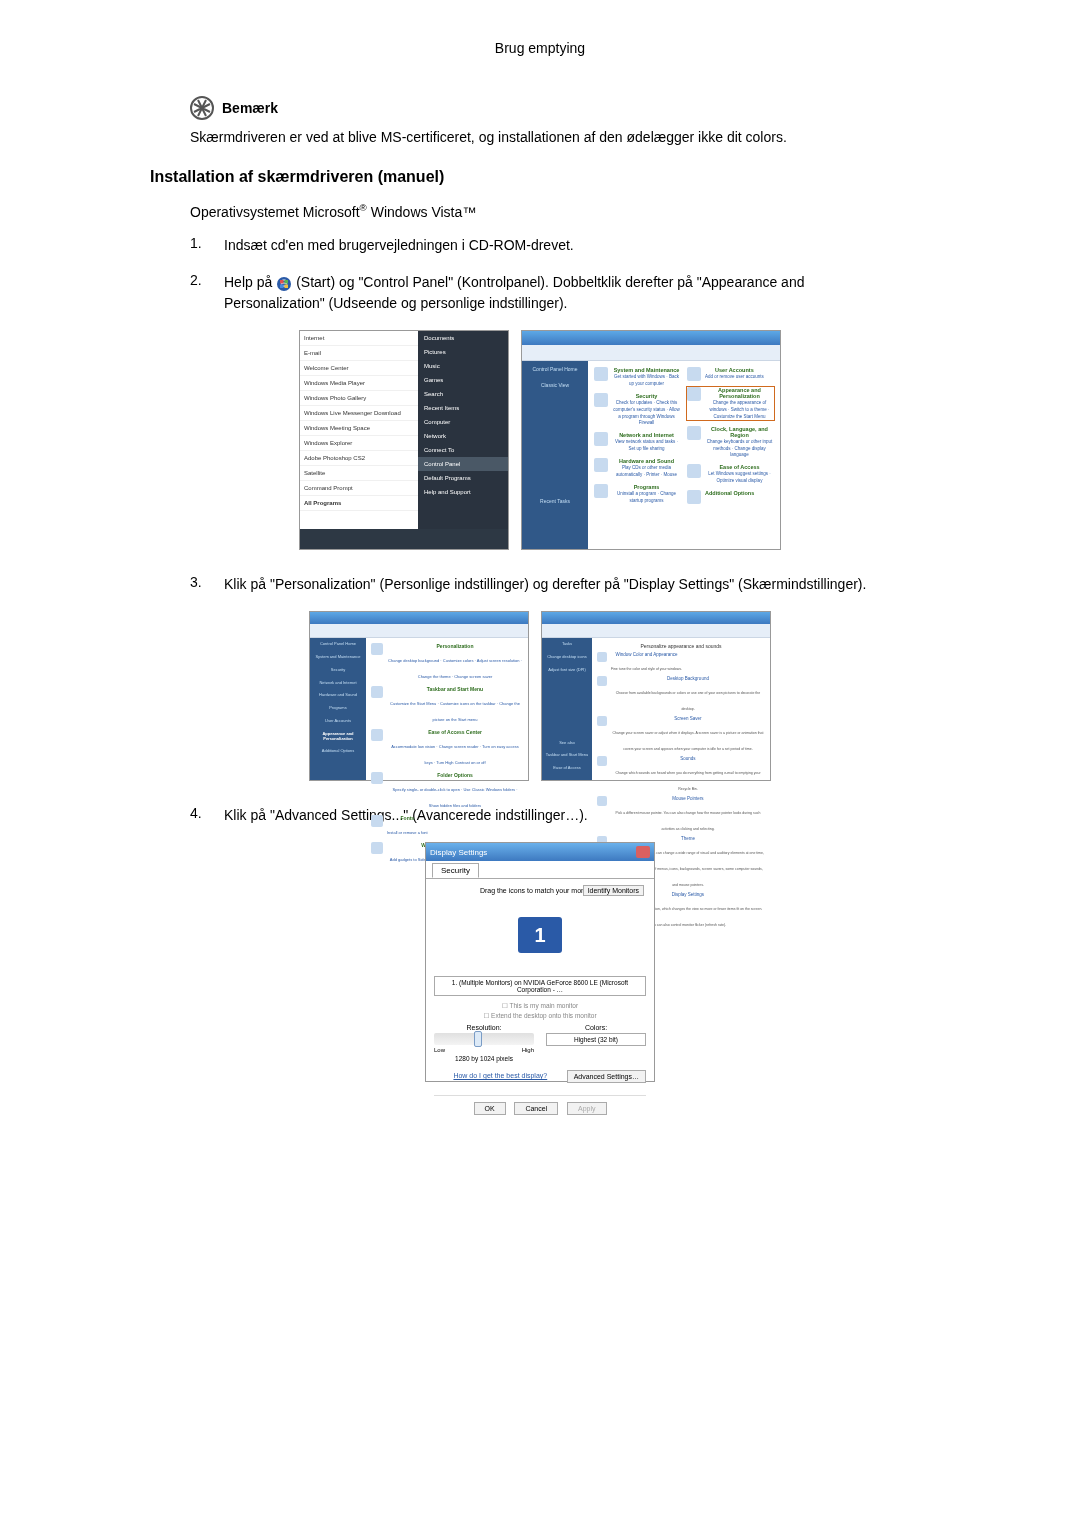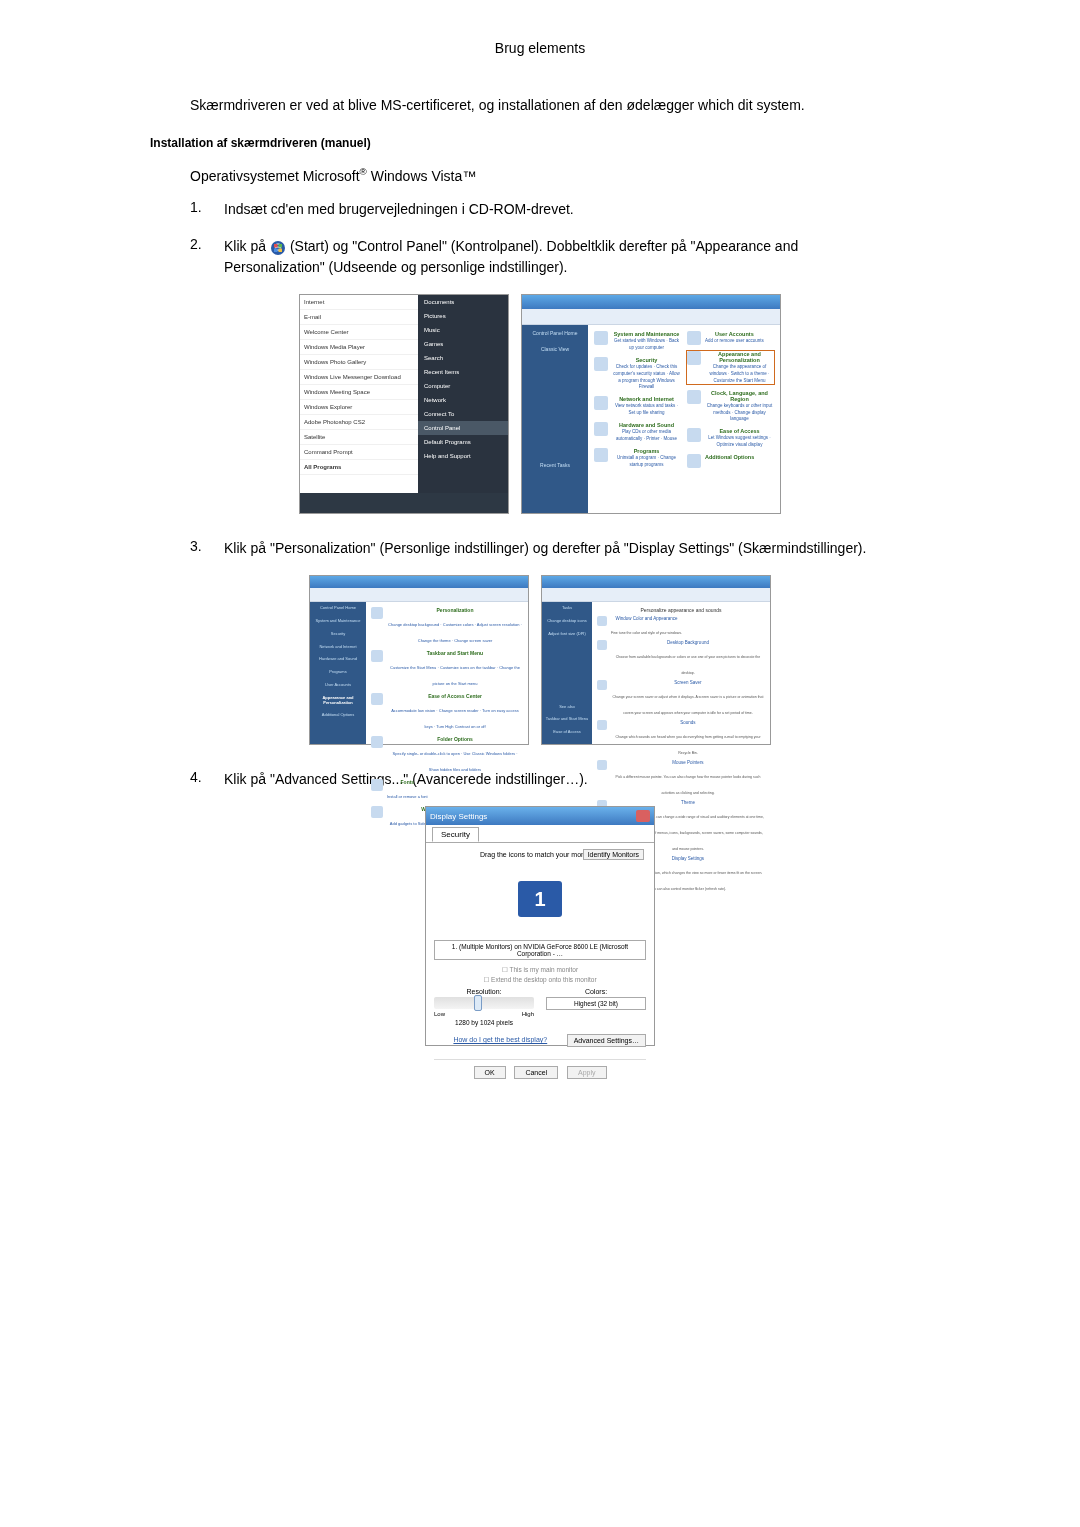"Brug elements" div.page-header { text: elements -> emptying }
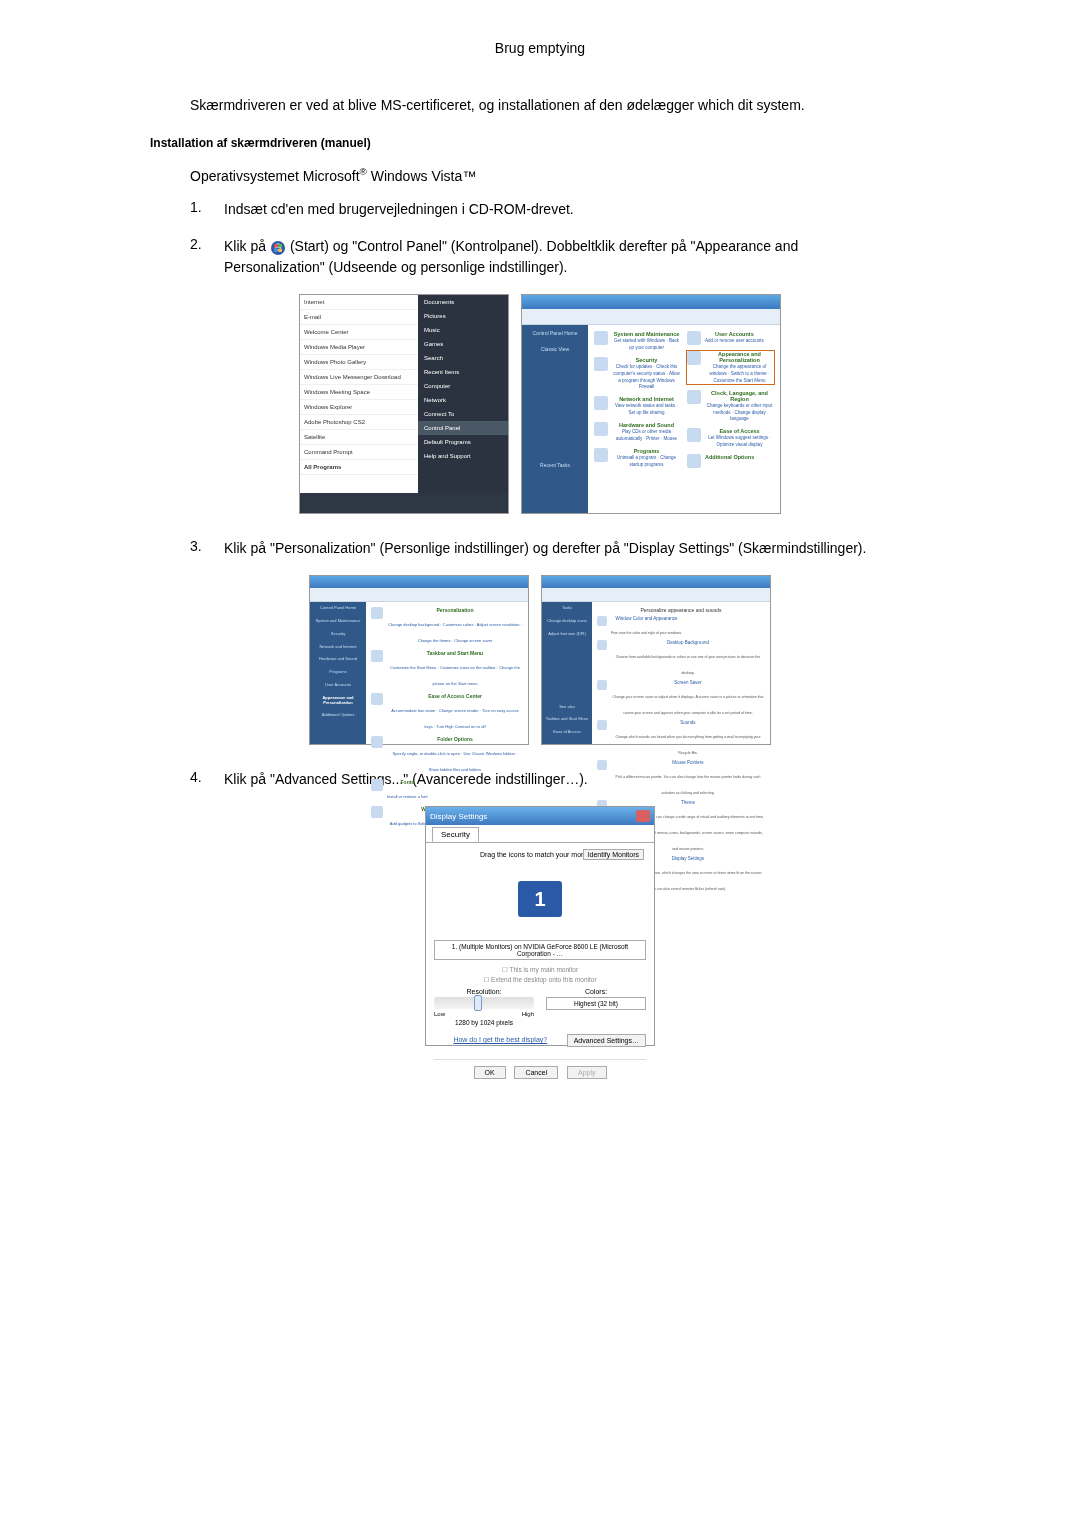"Bemærk" div.note-header { html: none -> <div> <span> <svg> <circle></circle> <path></path> <path></path> </svg> </span> <span>Bemærk</span> </div> }
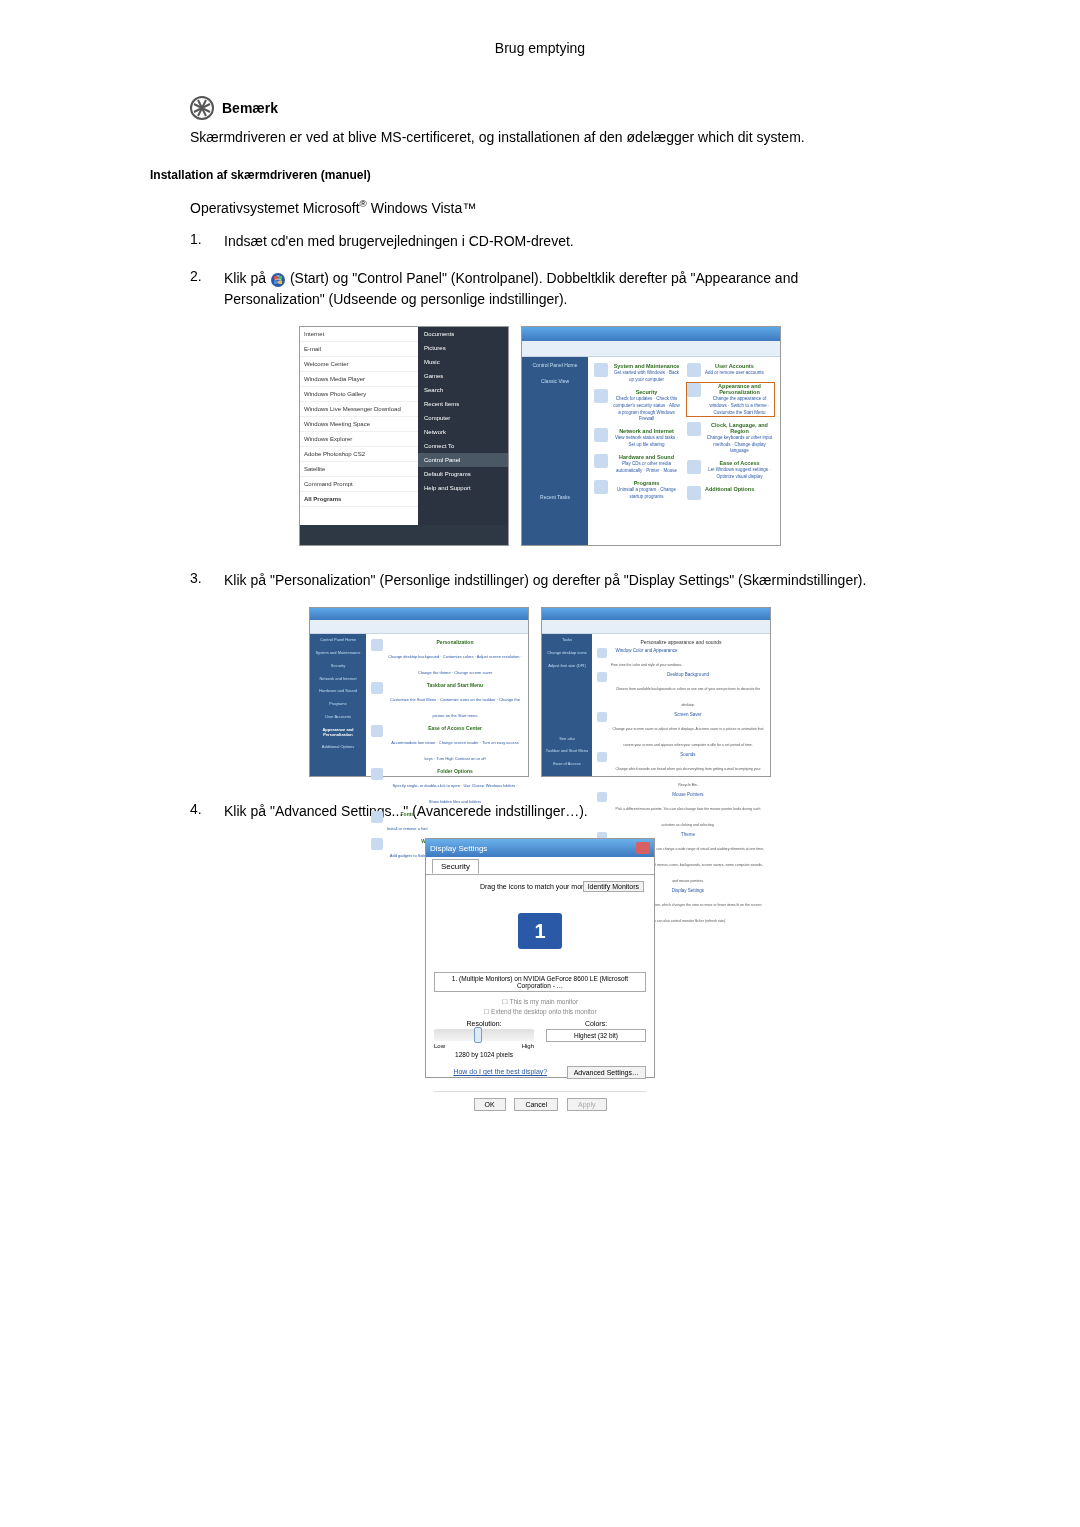"Skærmdriveren er ved at blive" p { text: which dit system -> ikke dit colors }
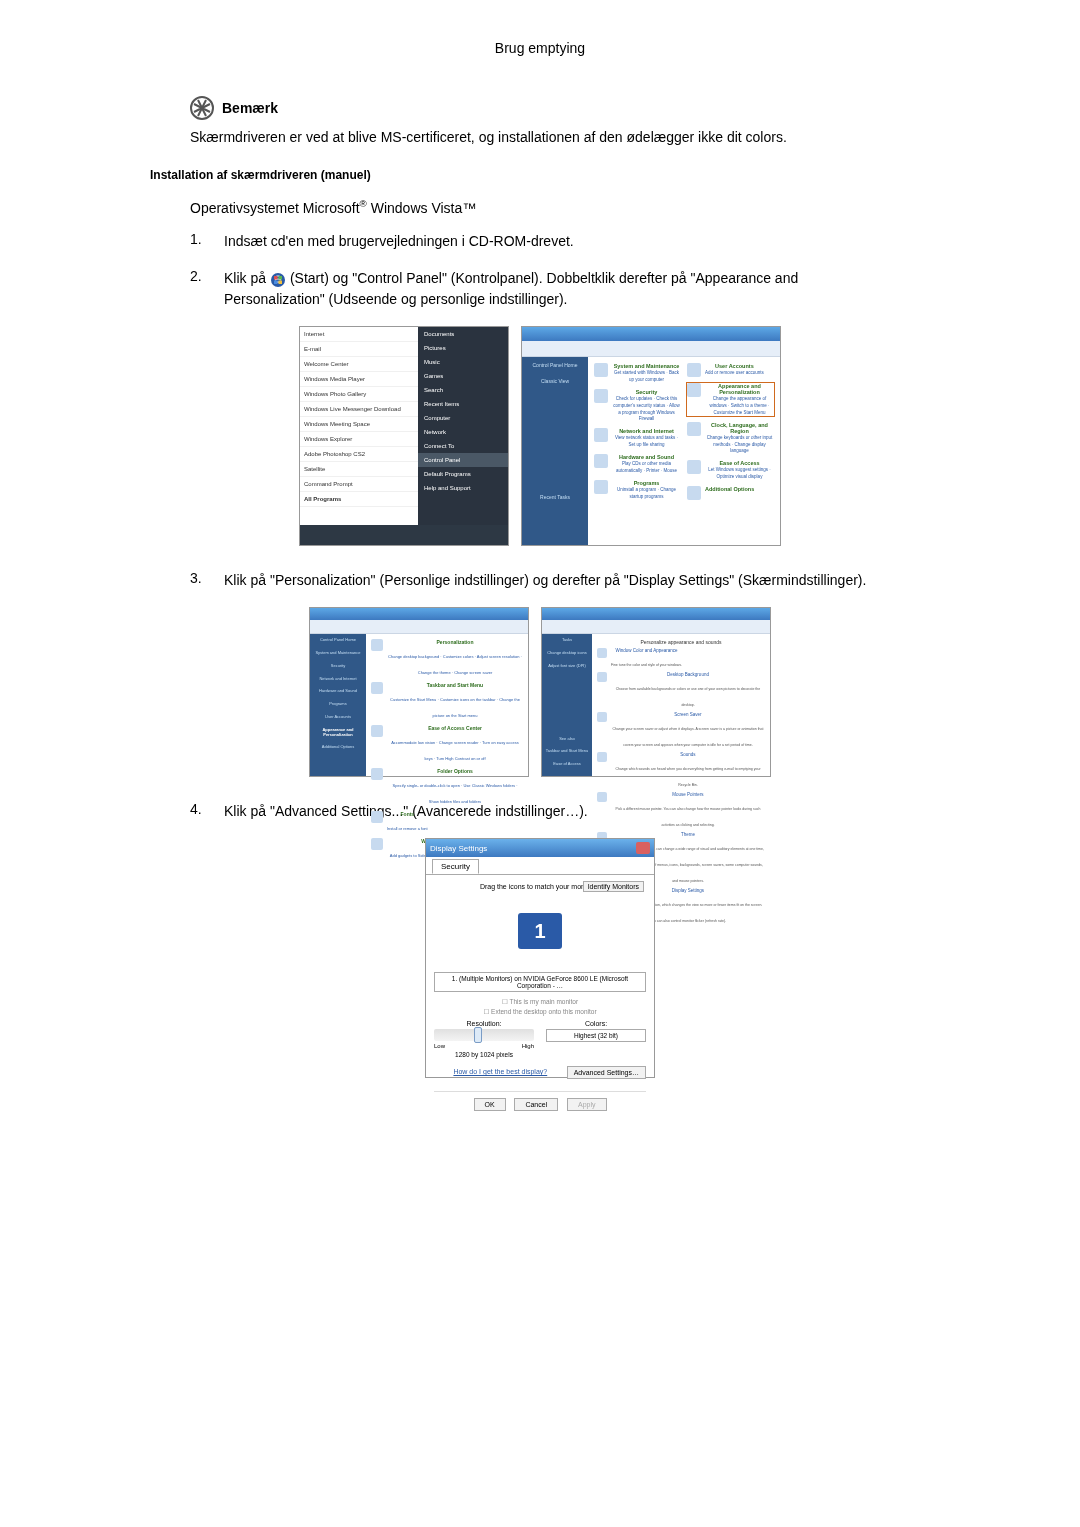"Installation af skærmdriveren (manuel)" .section-heading { font-size: 12px -> 16px }
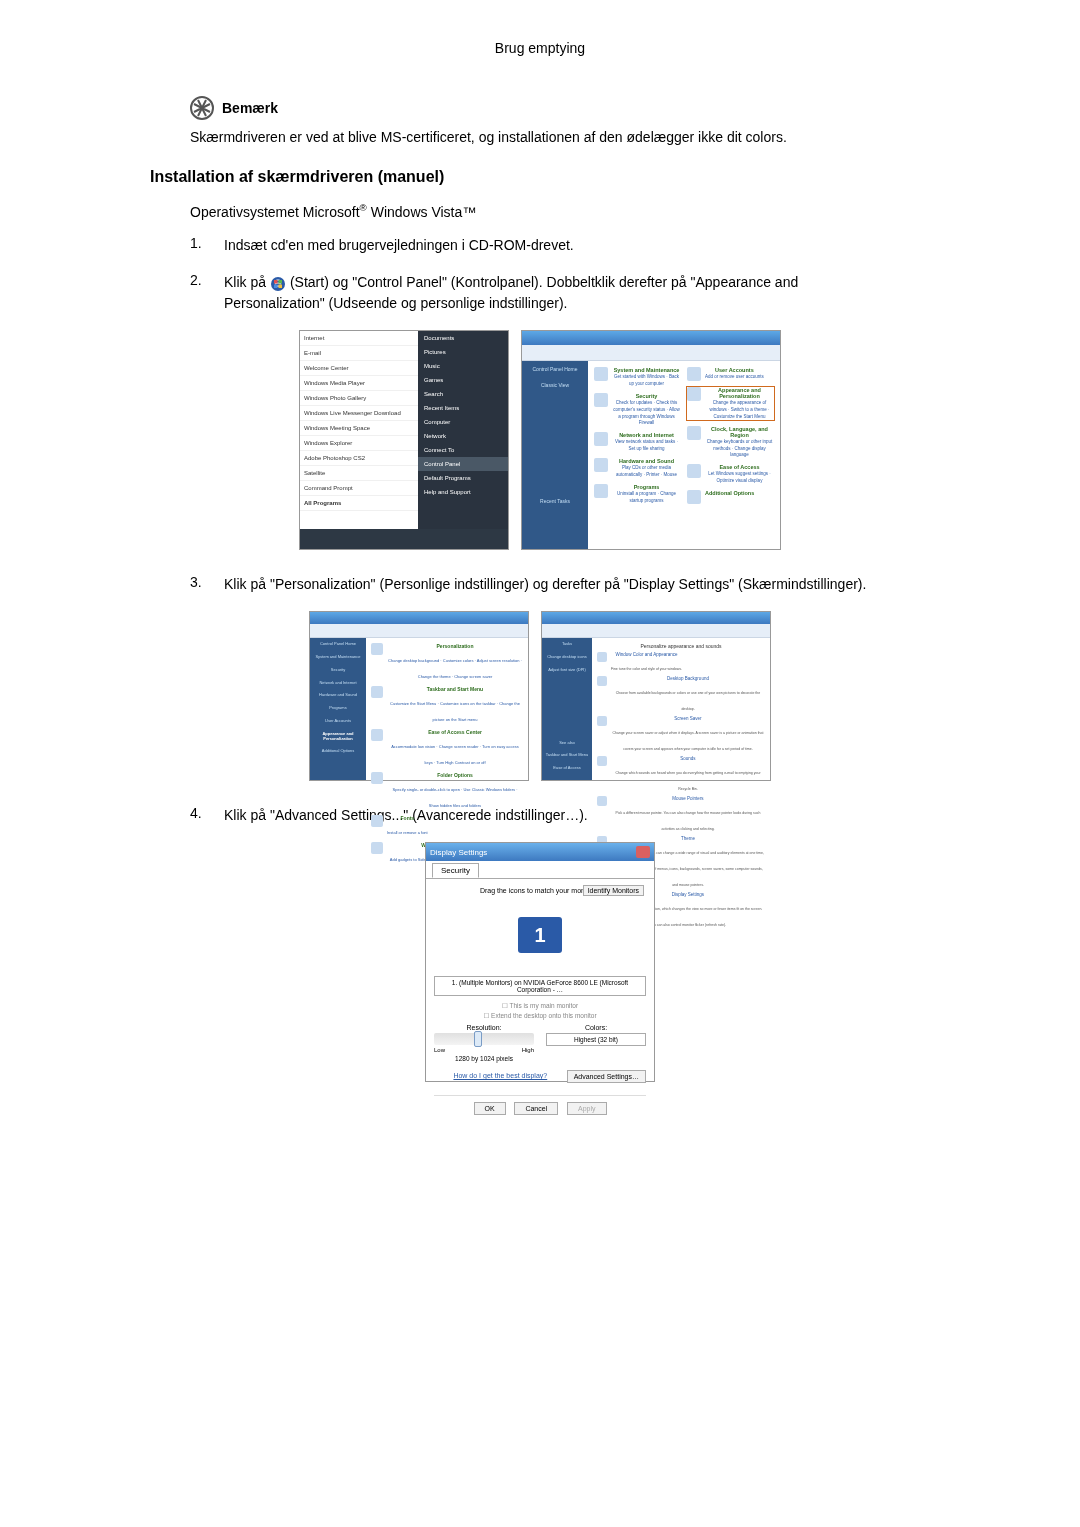"Klik på" span { text: Klik -> Help }
